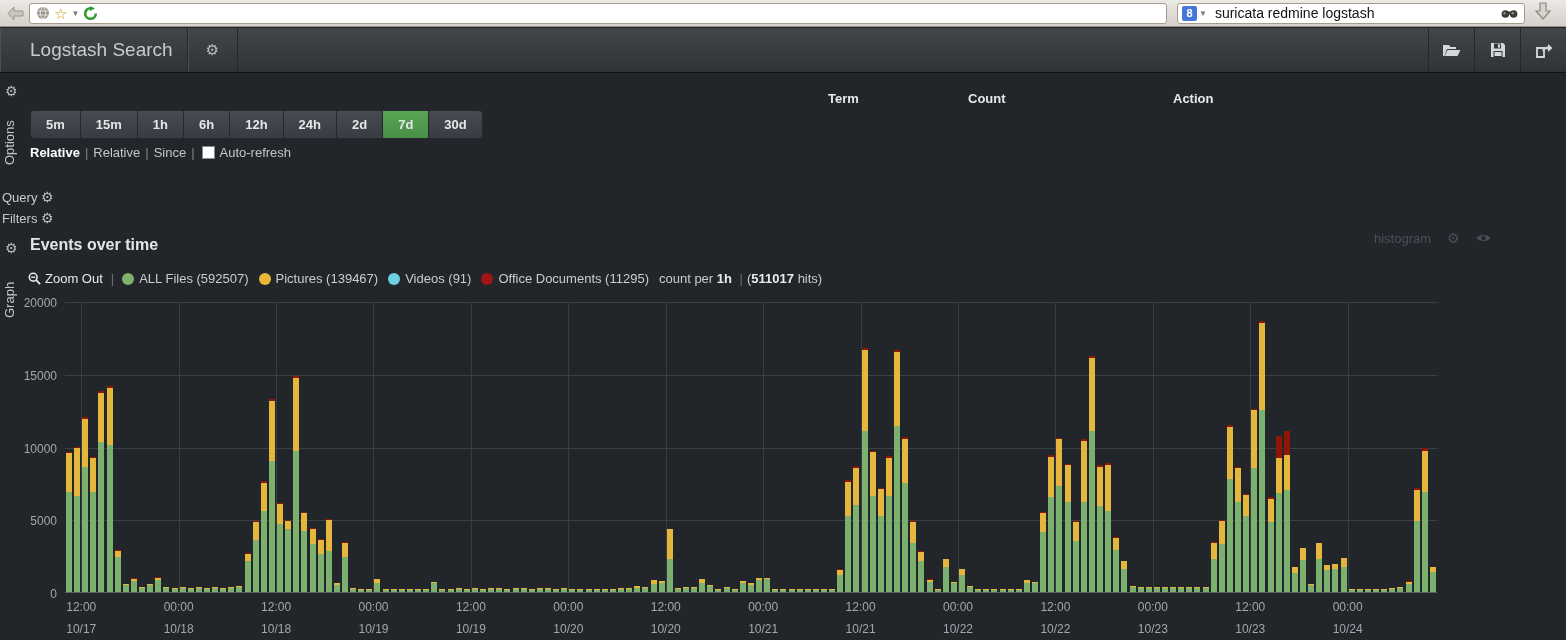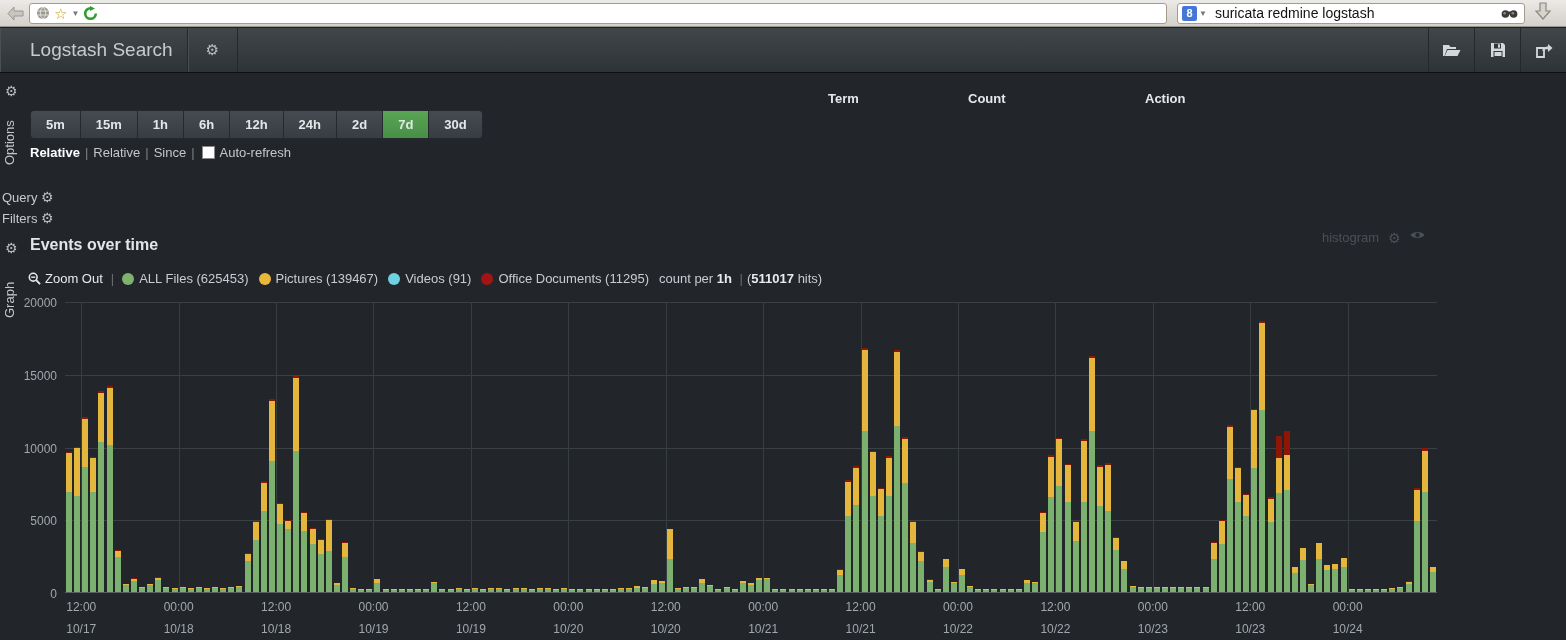"Action" .tt-c3 { margin-left: none -> 28px }
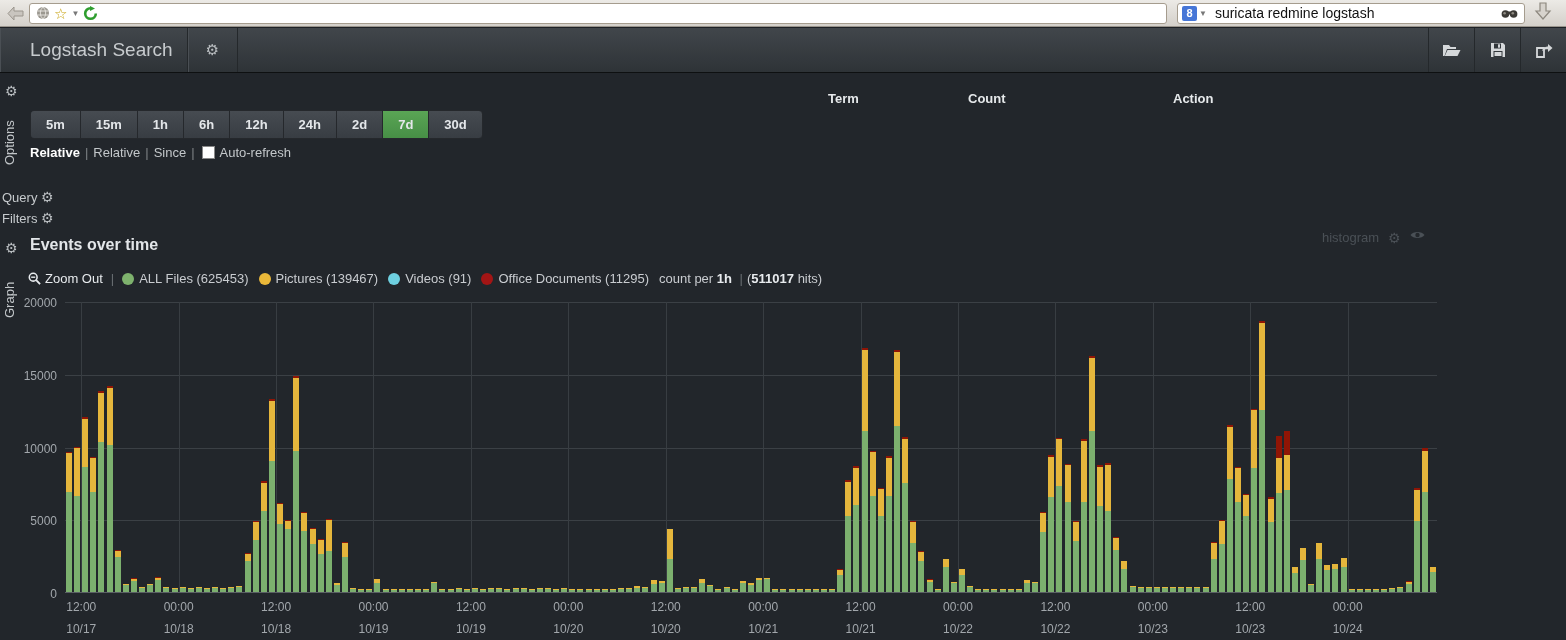"histogram" #panel-label { align-items: none -> center; gap: 9px -> 16px; left: 1322px -> 1374px }
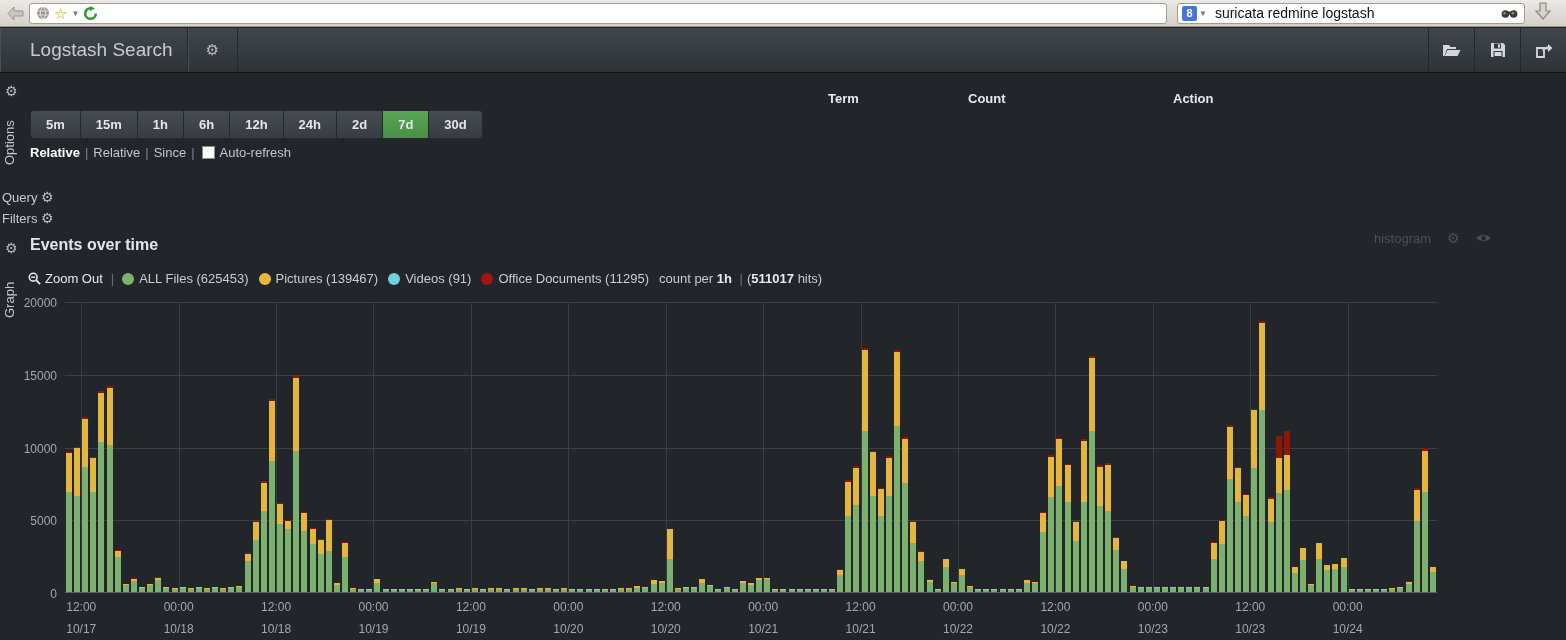"ALL Files (625453)" span { text: 625453 -> 592507 }
